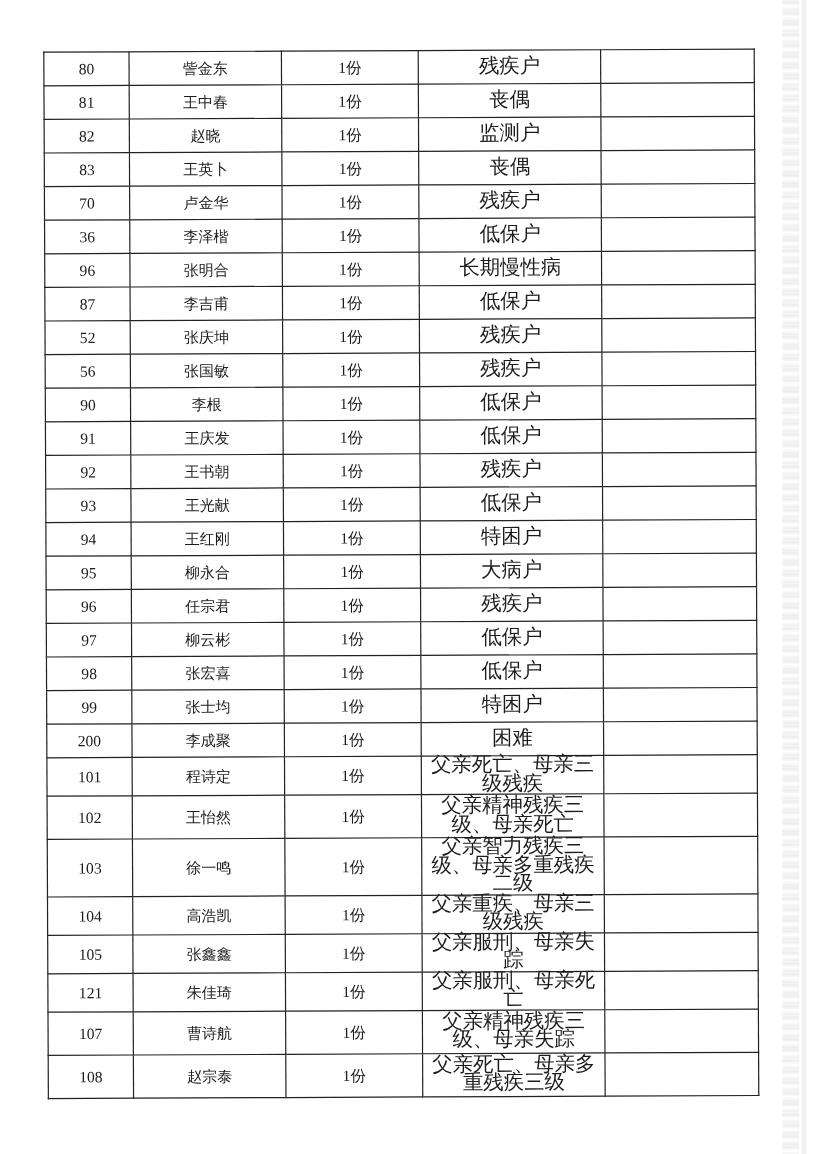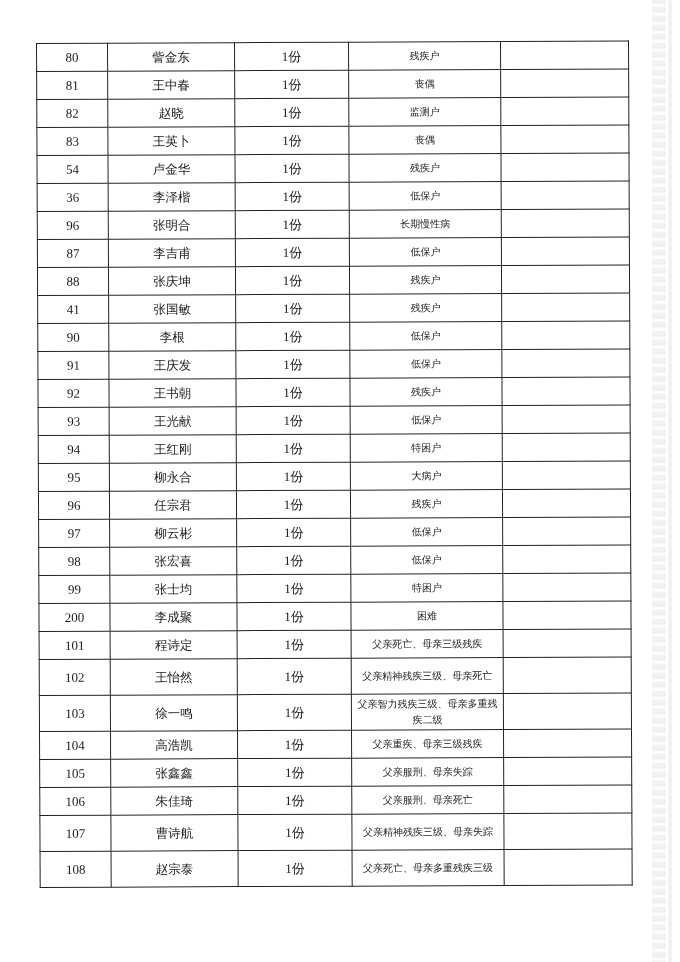"残疾户" td.reason { font-size: 10px -> 17px }
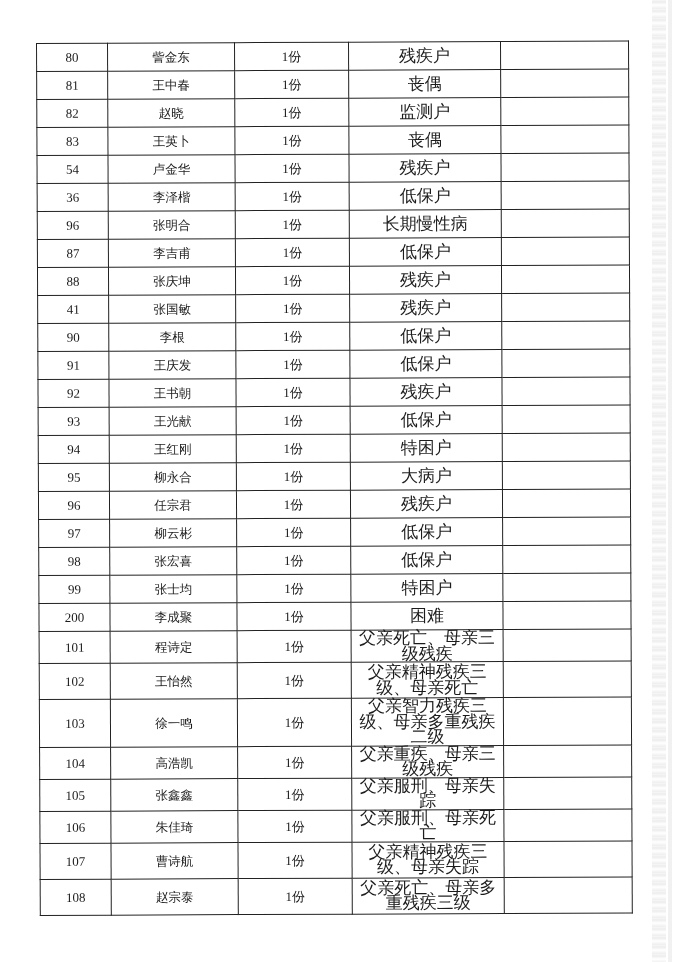"54" td.num { text: 54 -> 70 }
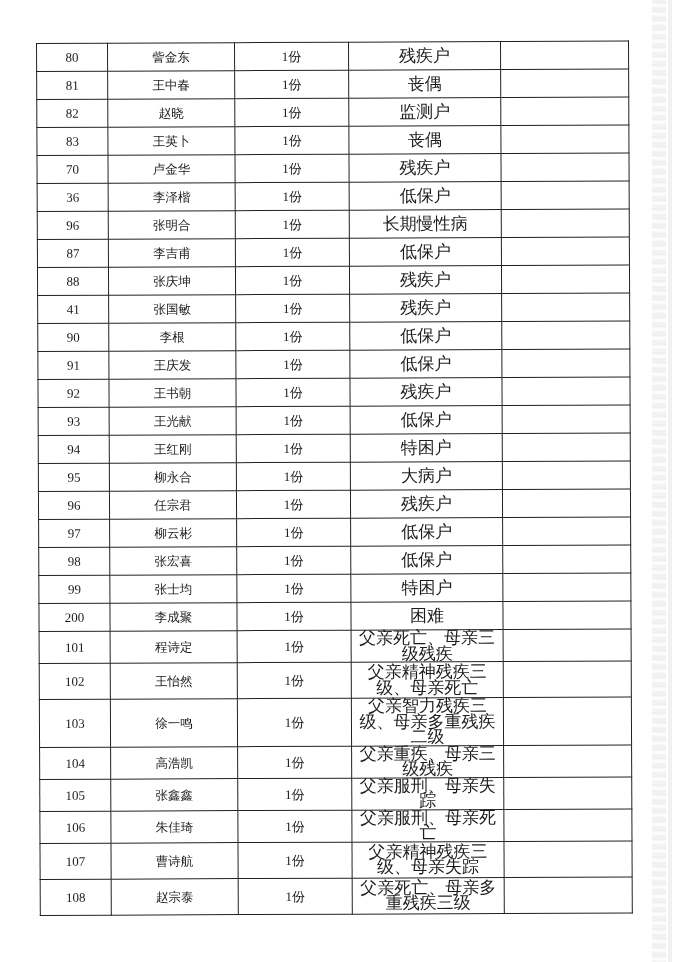"88" td.num { text: 88 -> 52 }
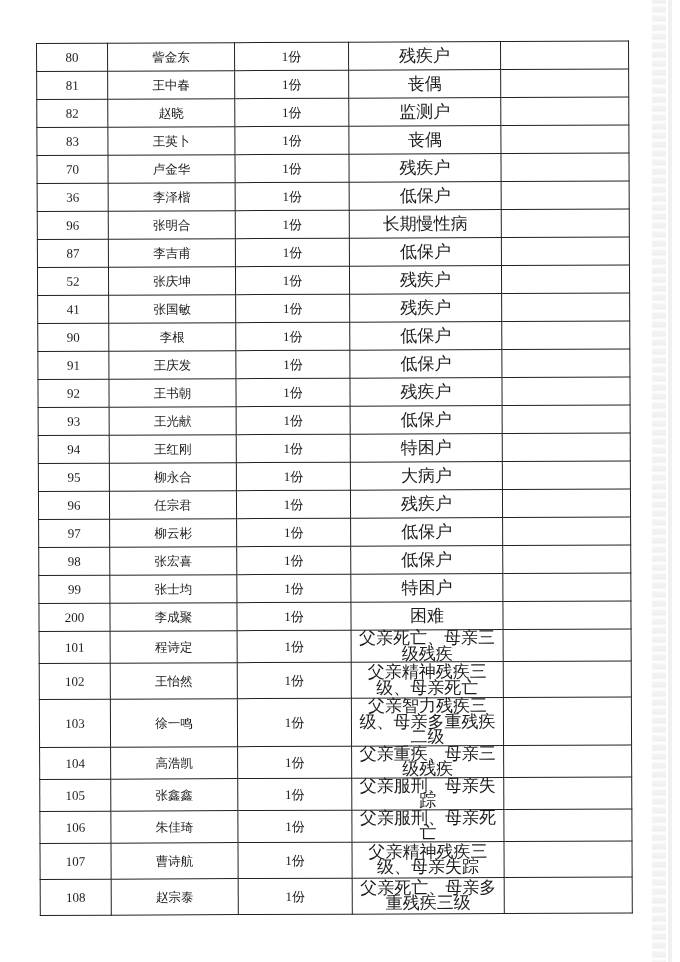"41" td.num { text: 41 -> 56 }
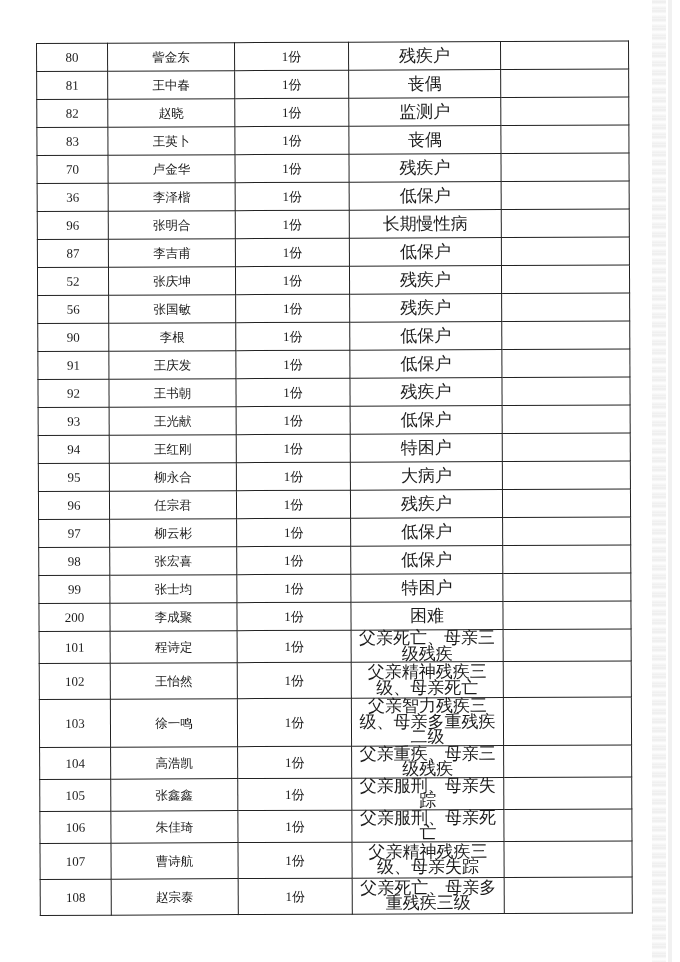"106" td.num { text: 106 -> 121 }
